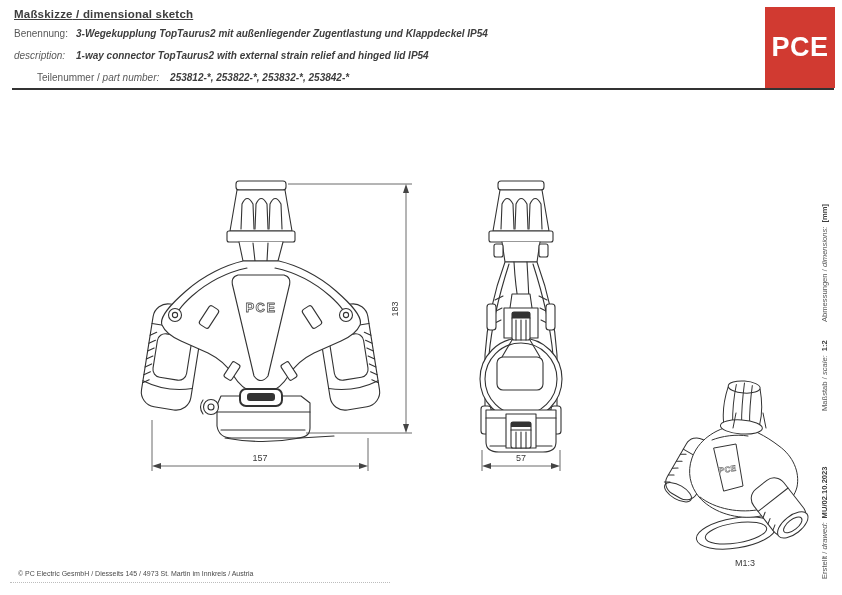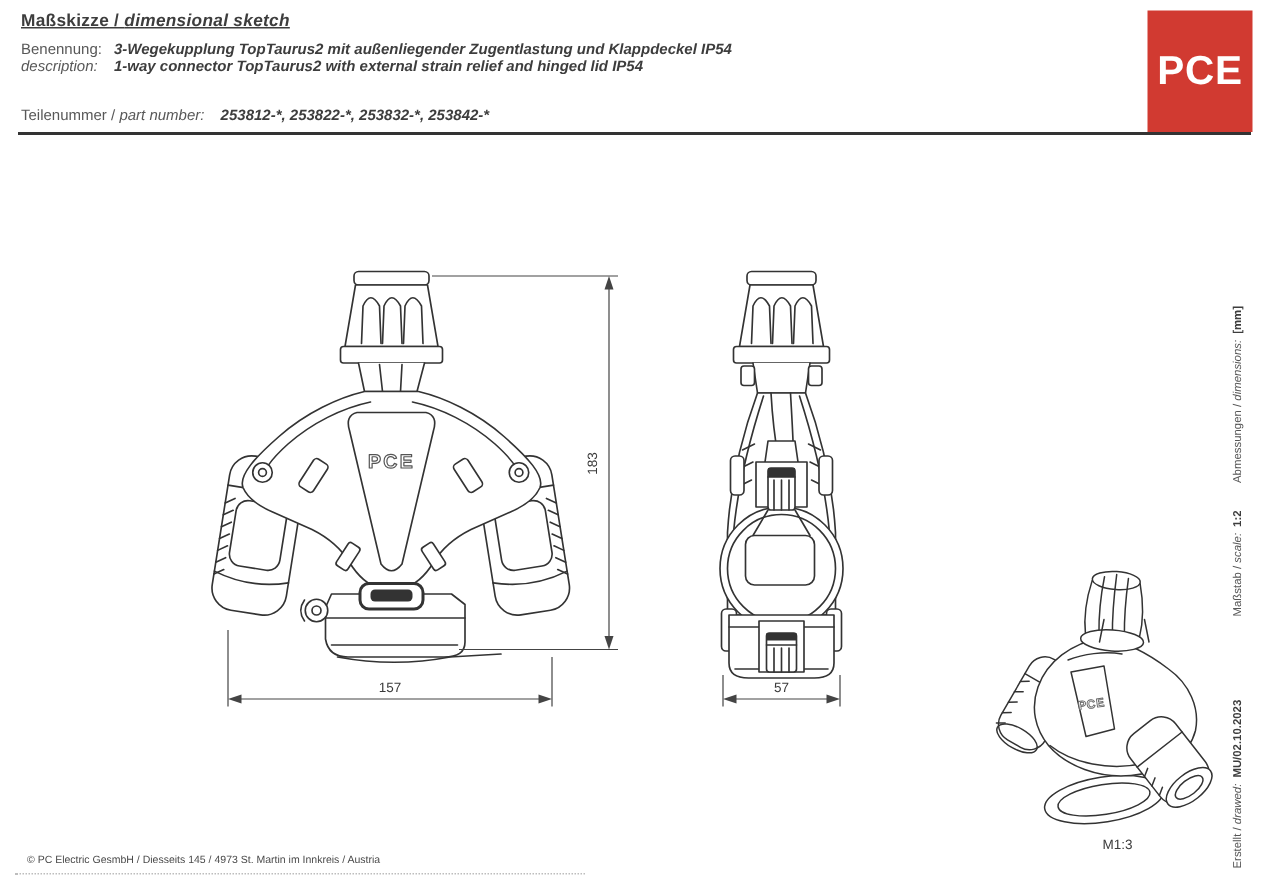"dimensional sketch" .doc-title .en { font-style: italic -> none }
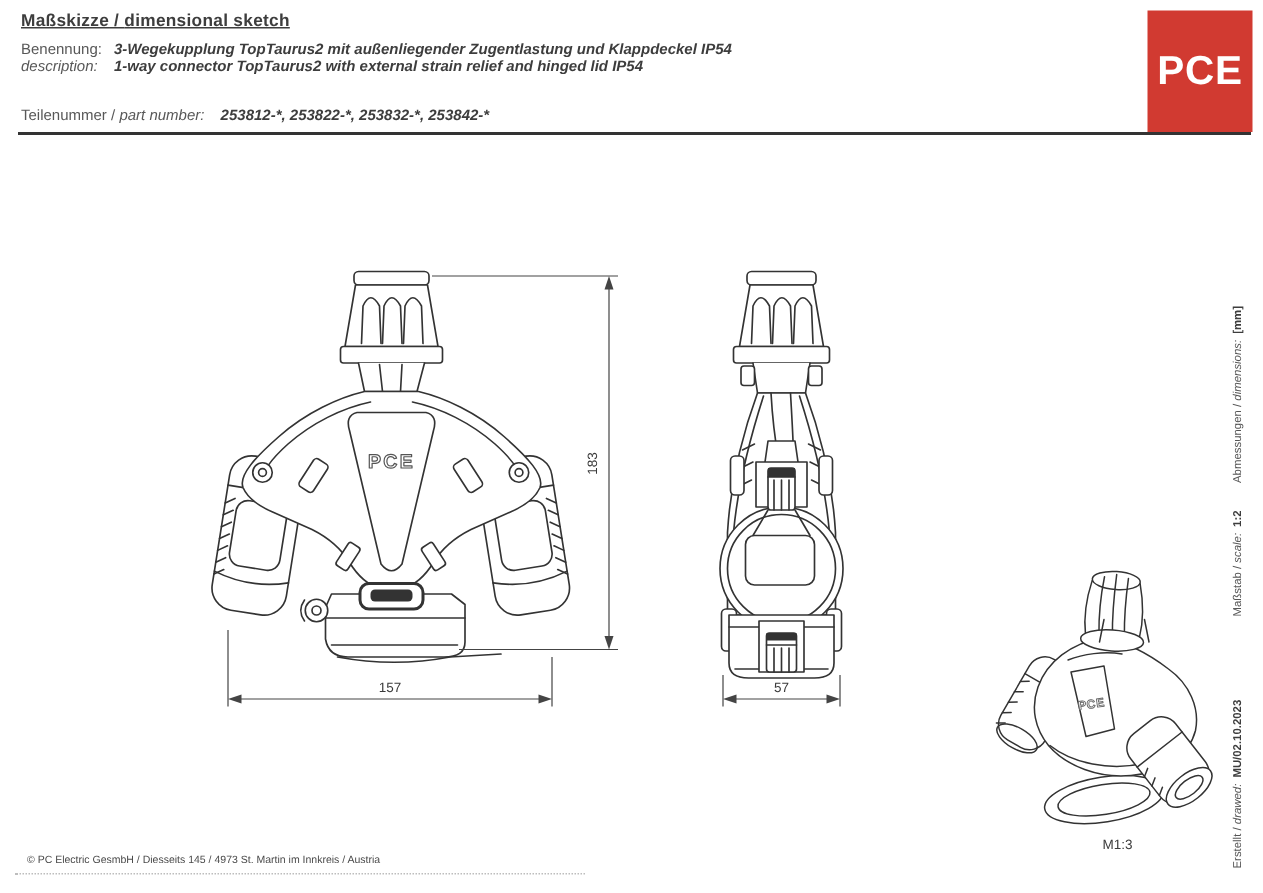"description:" .hrow2 { top: 39px -> 50px }
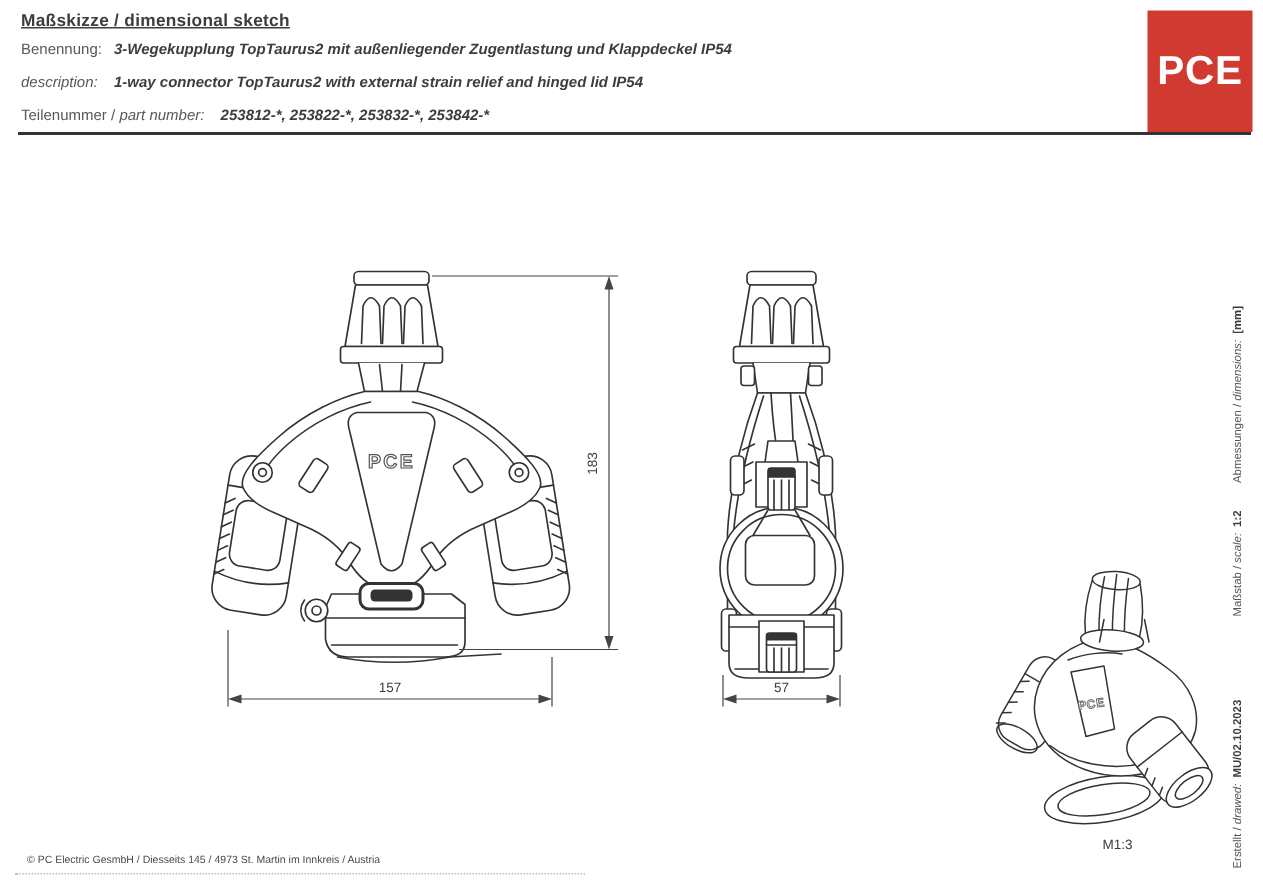"Teilenummer / part number: 253812-*," .hrow3 { margin-left: none -> 23px }
